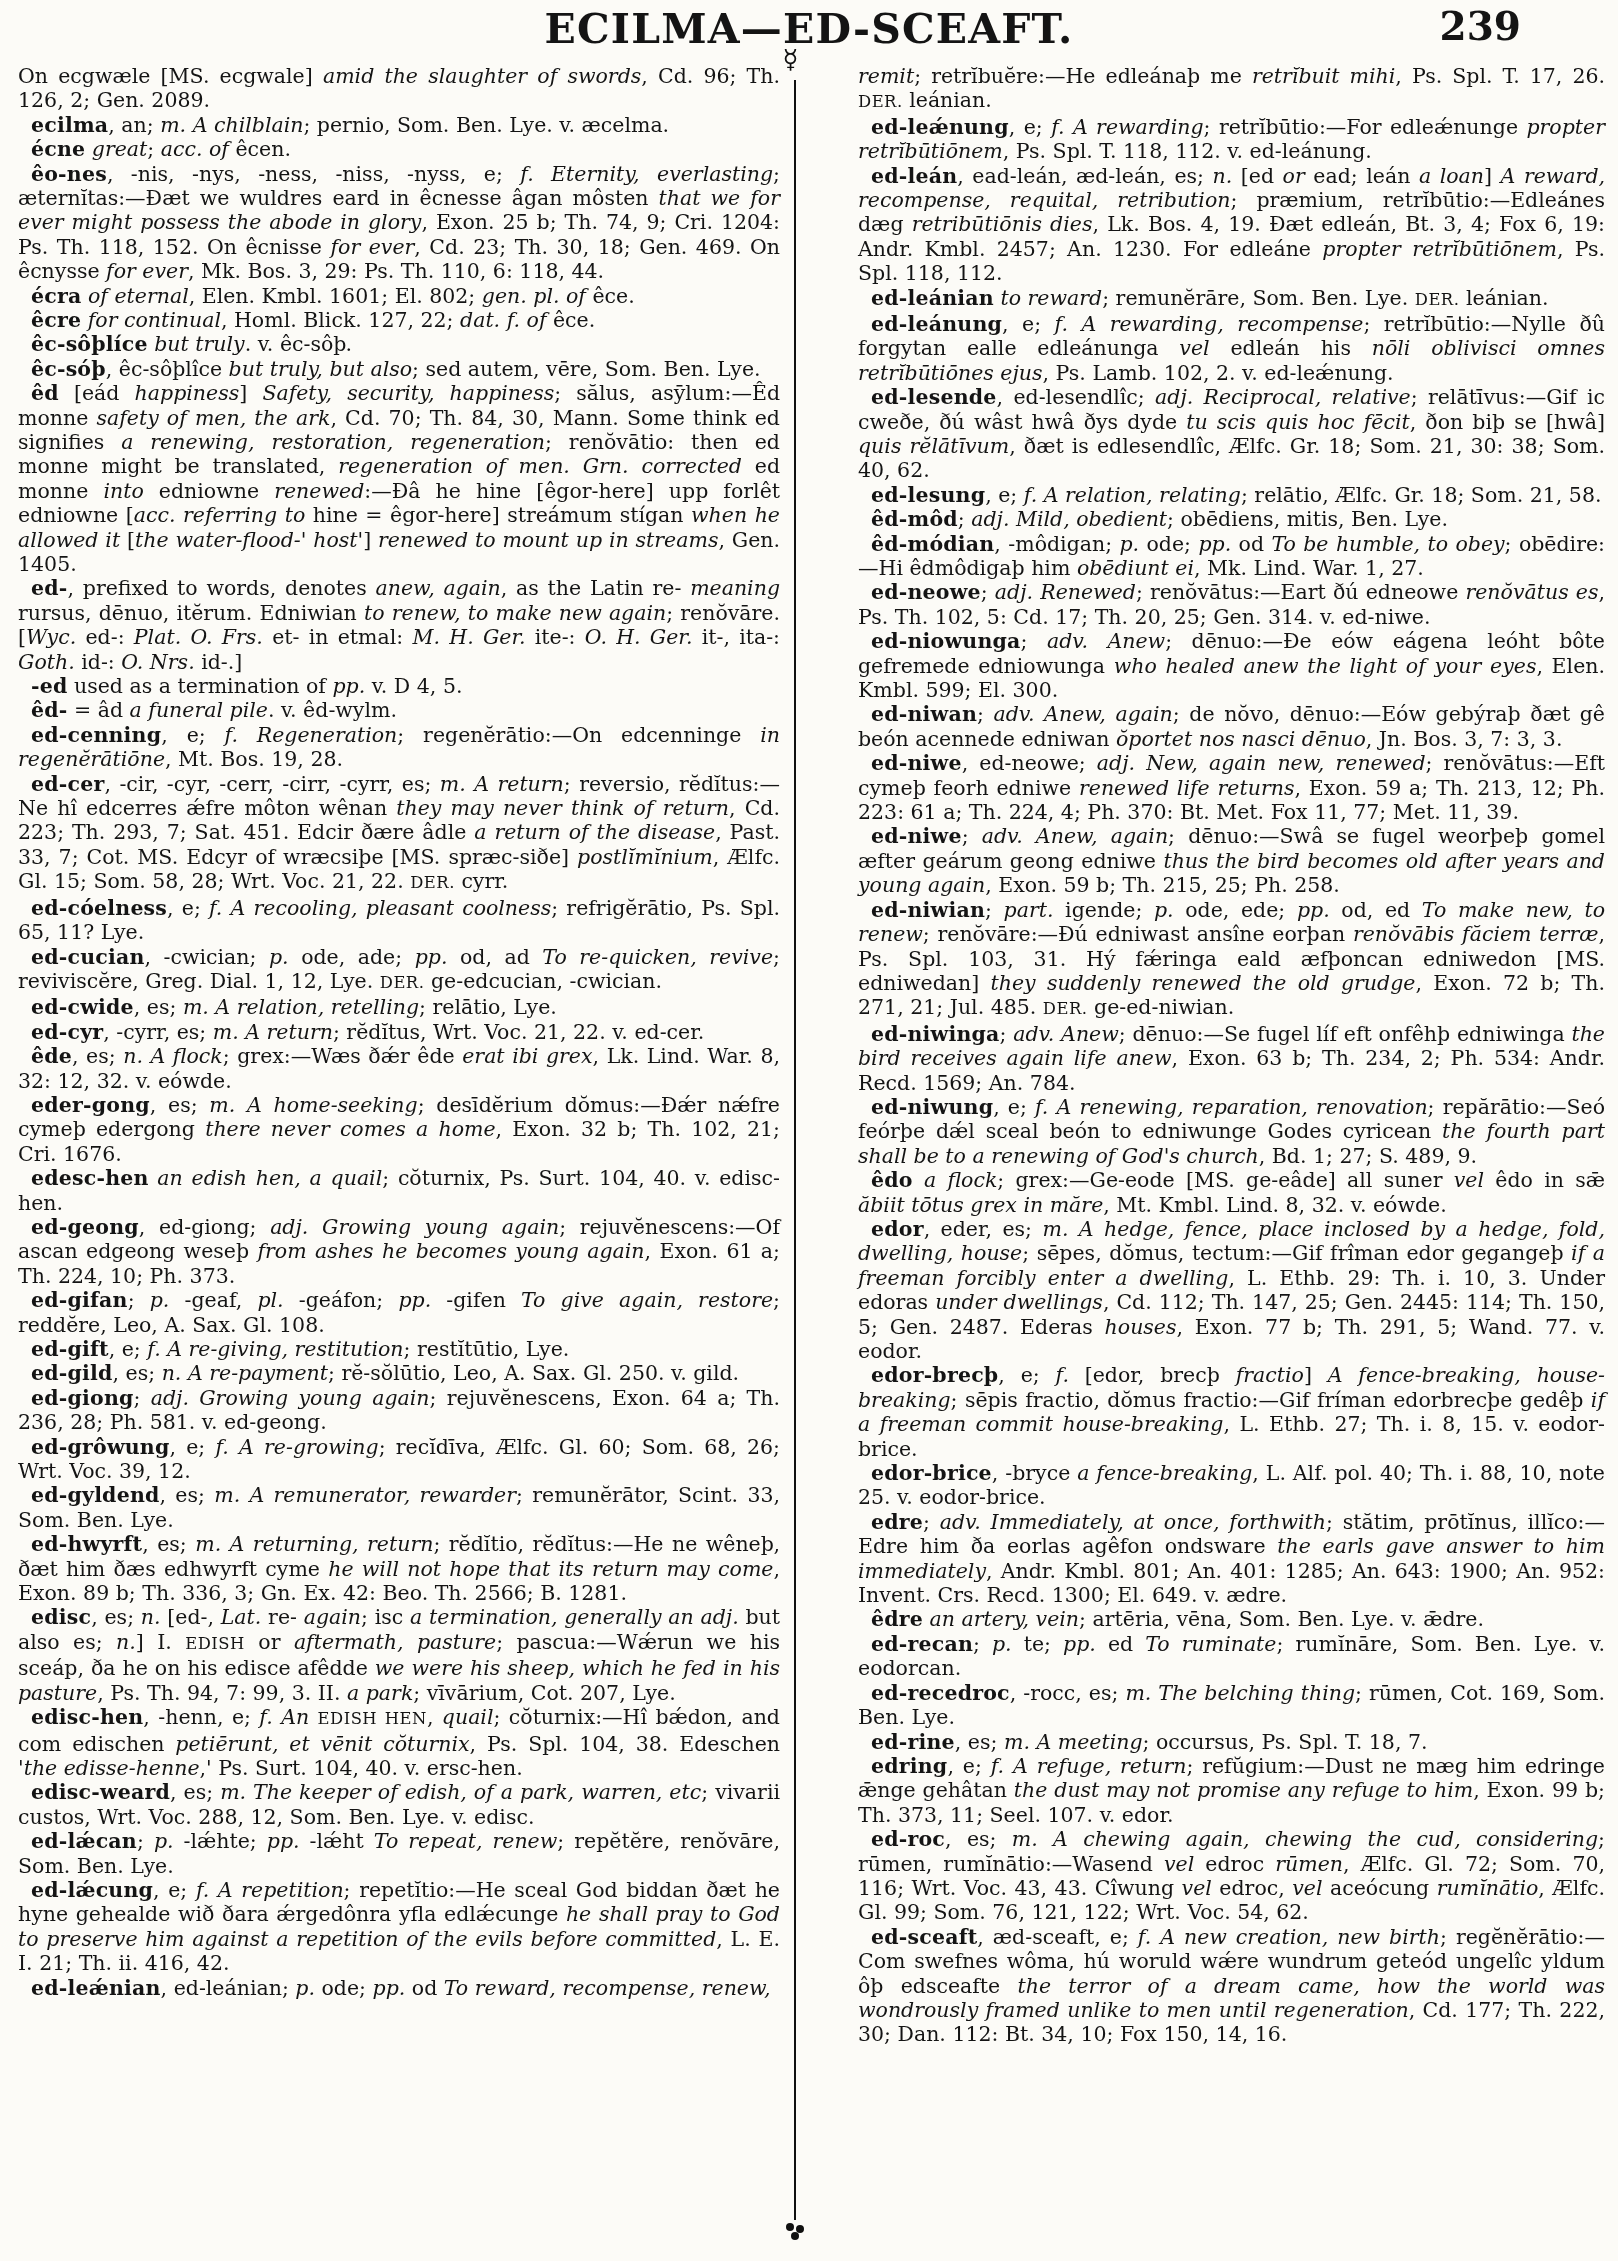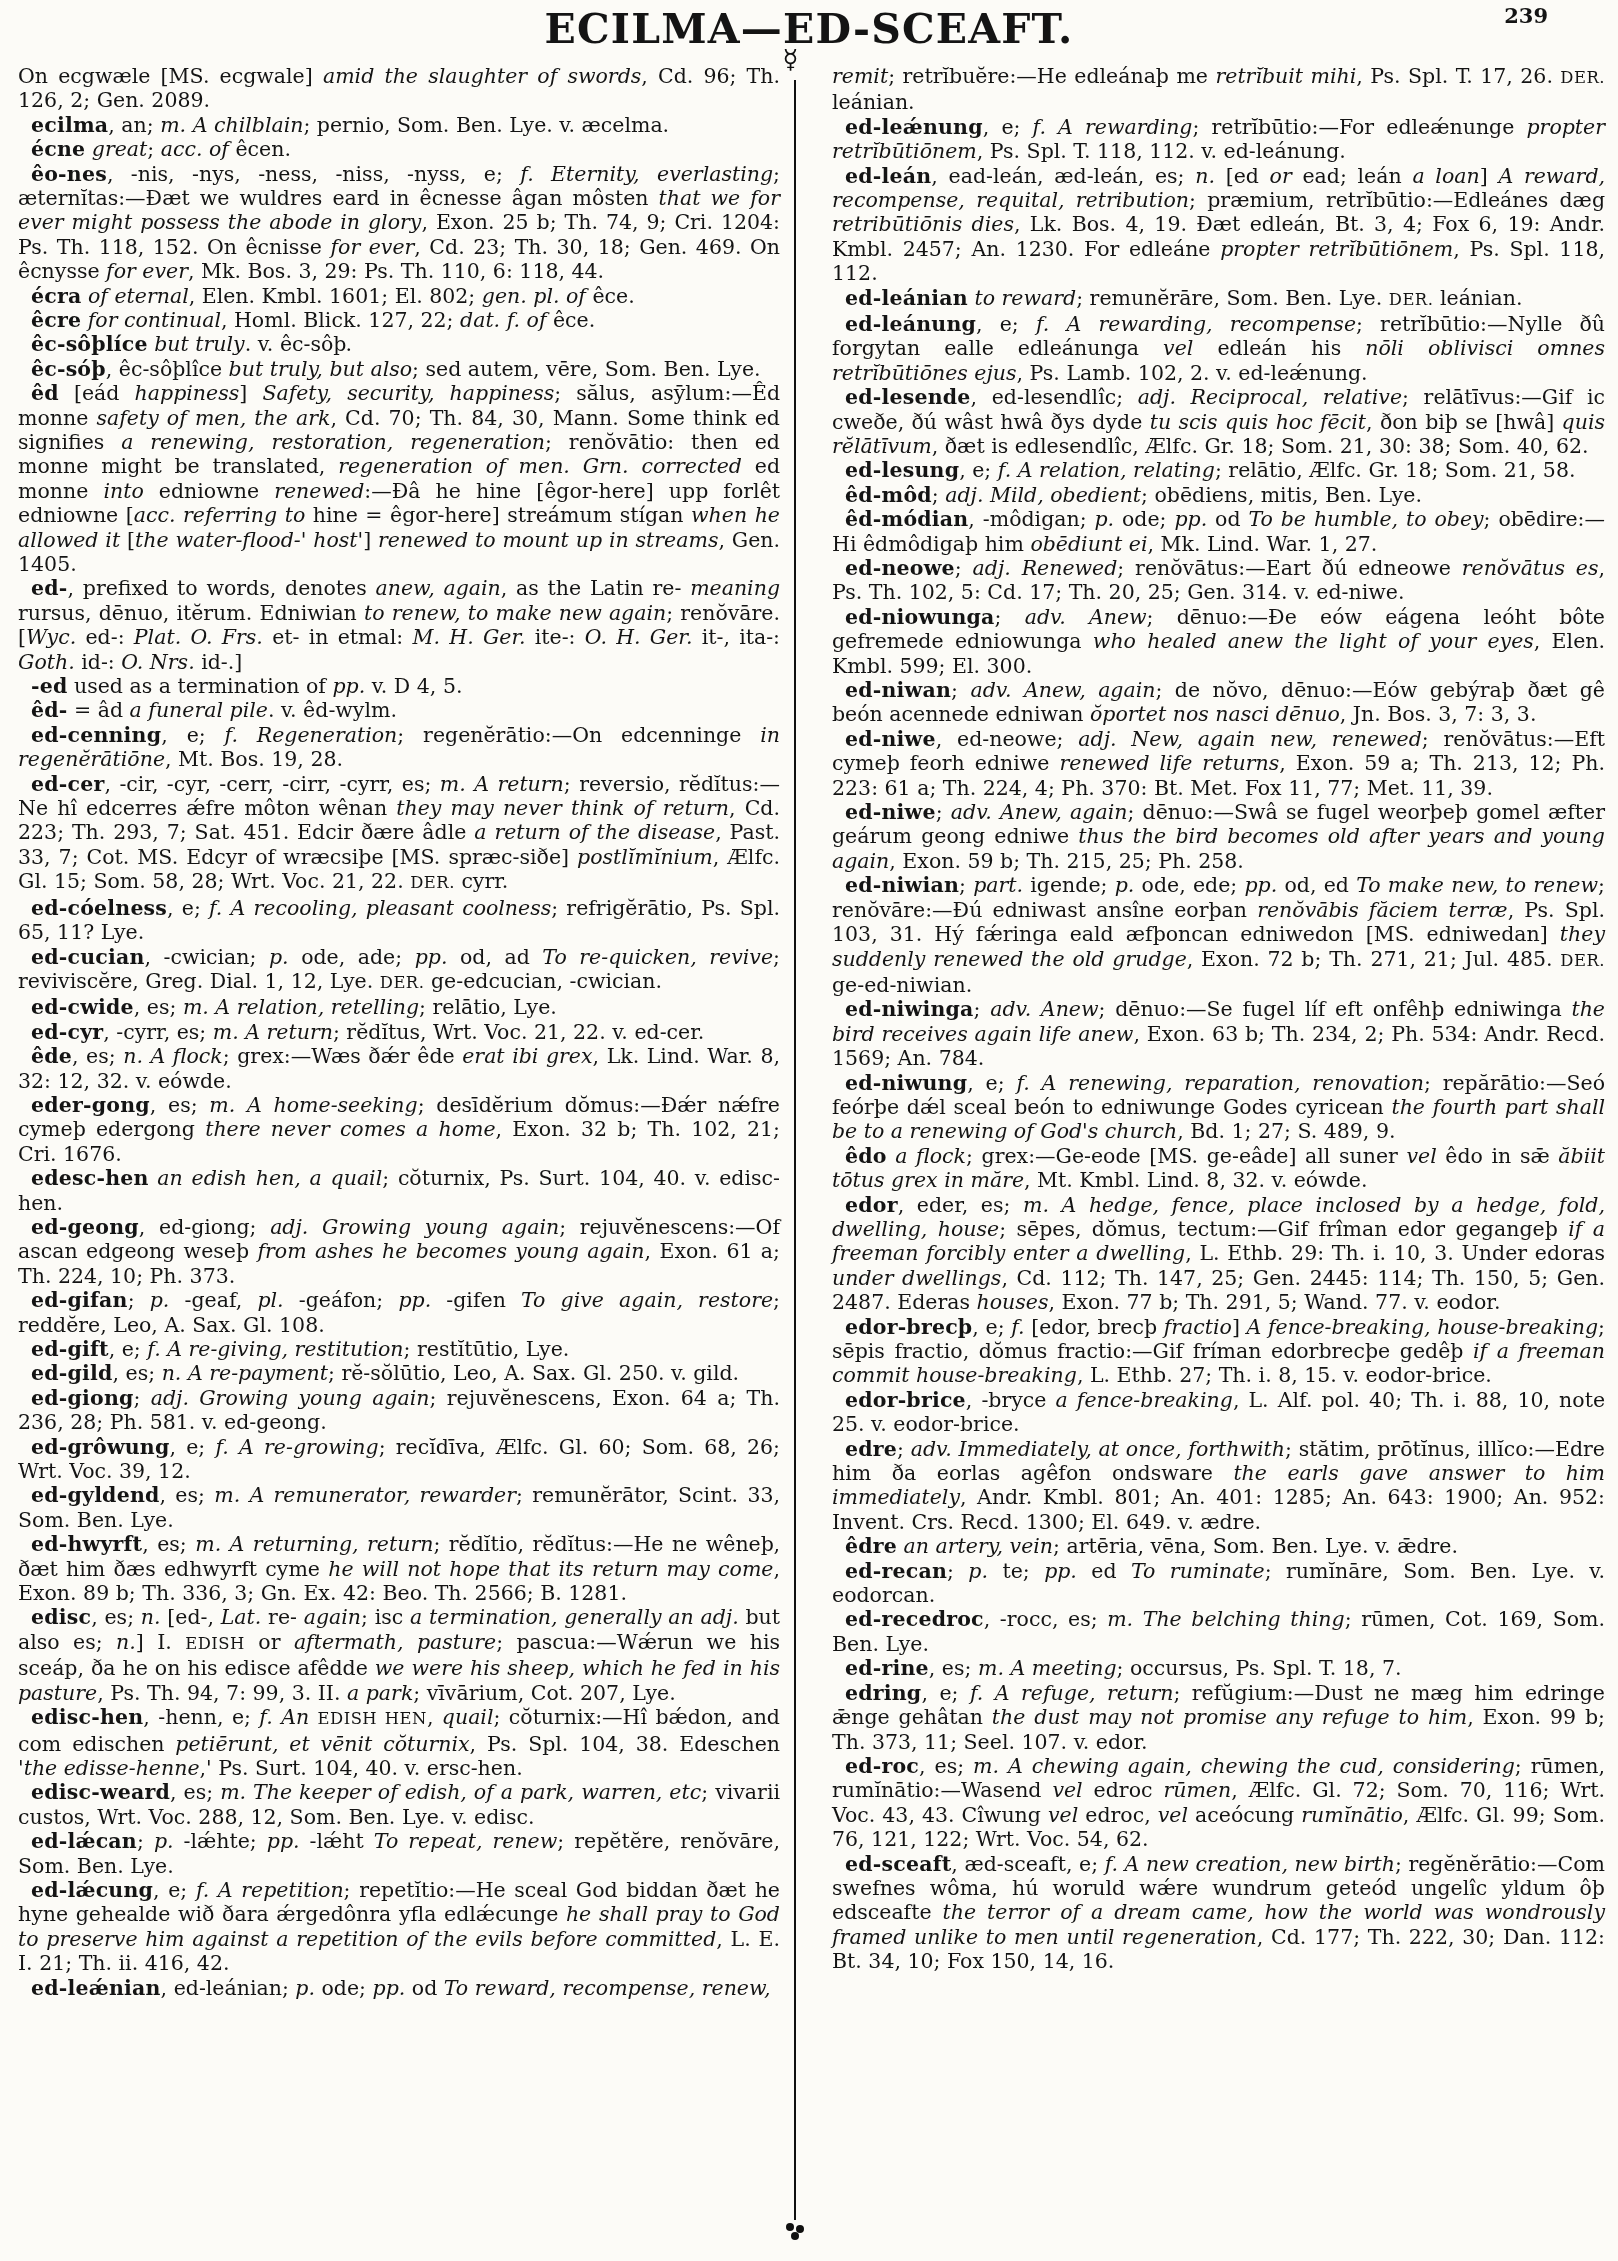"239" .page-number { font-size: 21px -> 39px; right: 70px -> 97px }
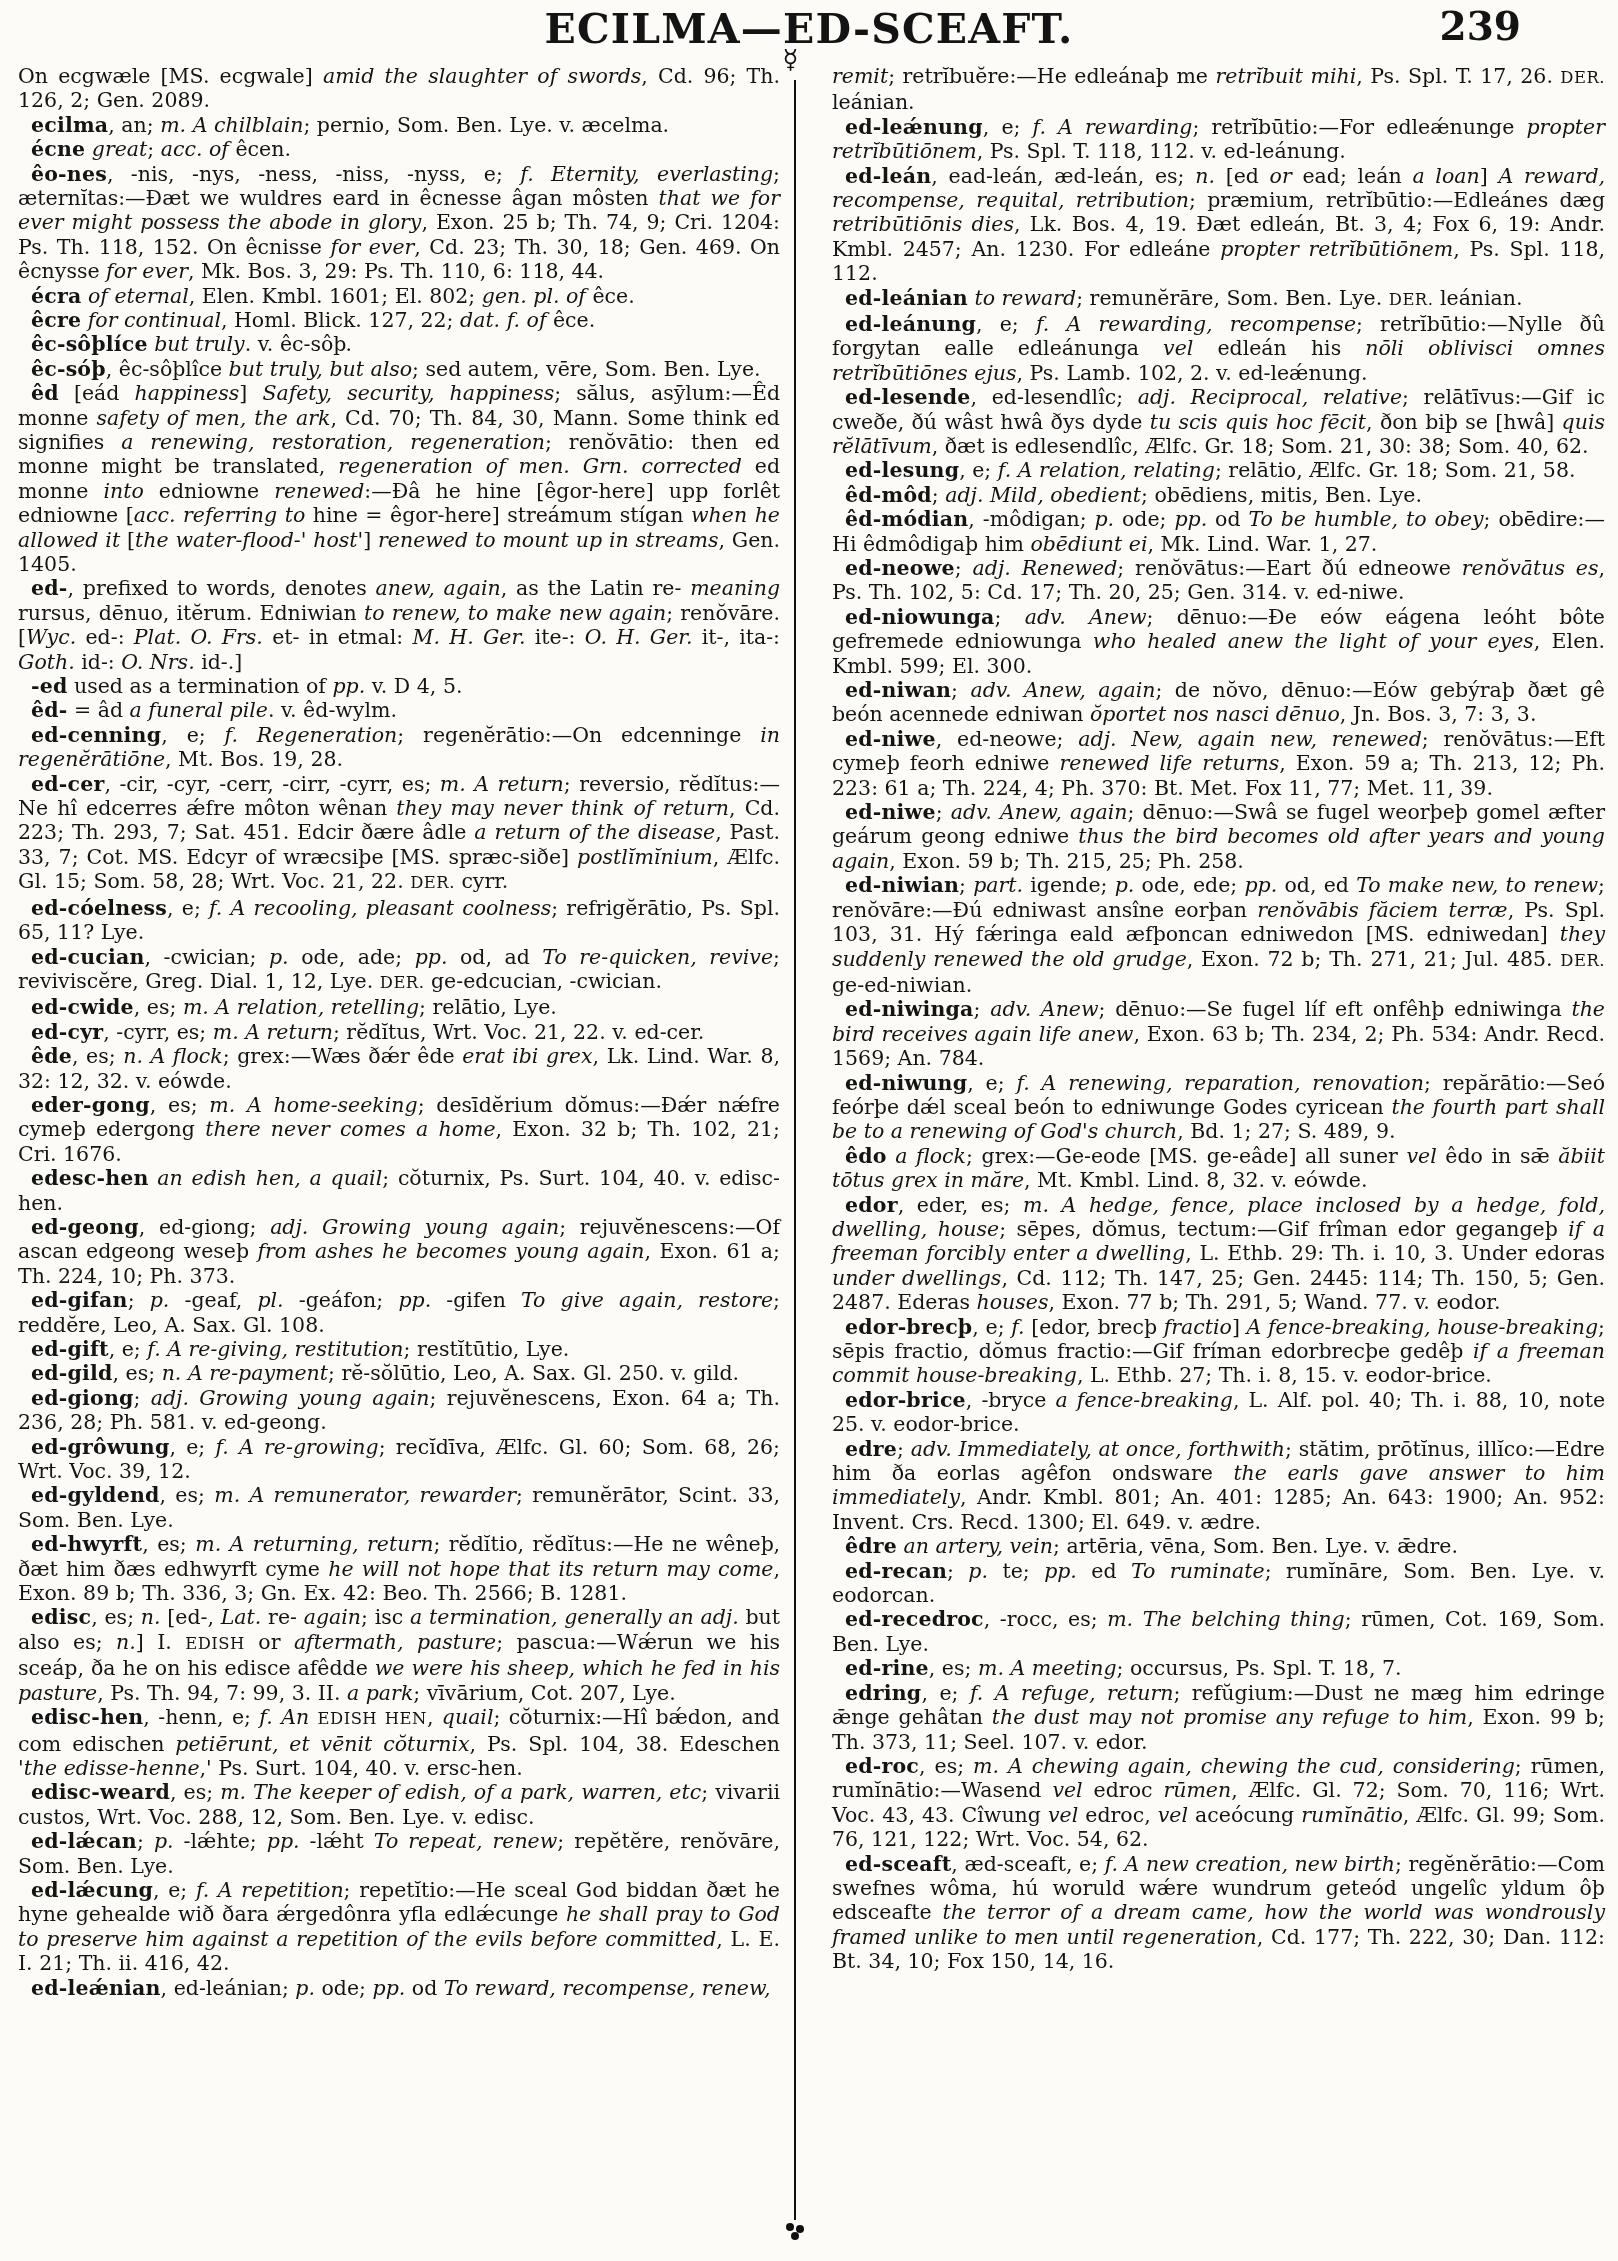"On ecgwæle [MS. ecgwale] amid" .col-left { margin-right: 24px -> 50px }
